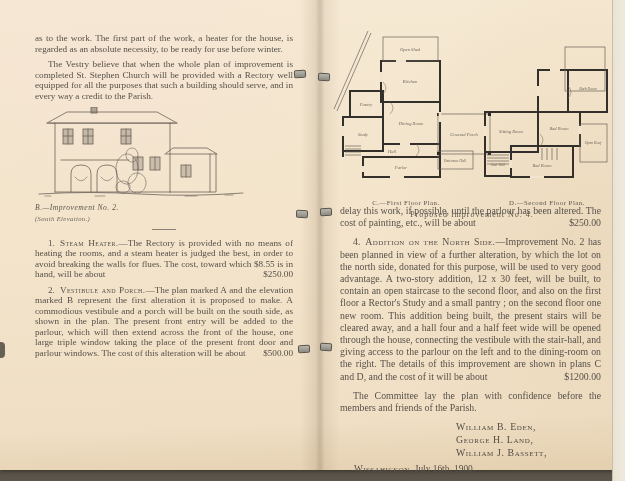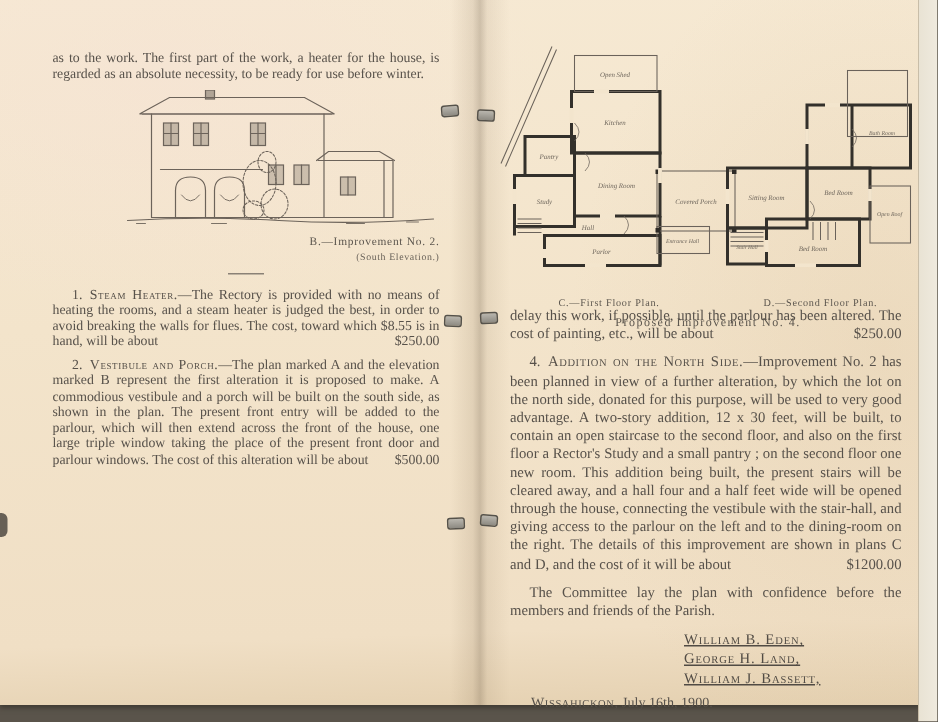"The Vestry believe that when" p.para { html: none -> <p>The Vestry believe that when the whole plan of improvement is completed St. Stephen Church will be provided with a Rectory well equipped for all the purposes that such a building should serve, and in every way a credit to the Parish.</p> }
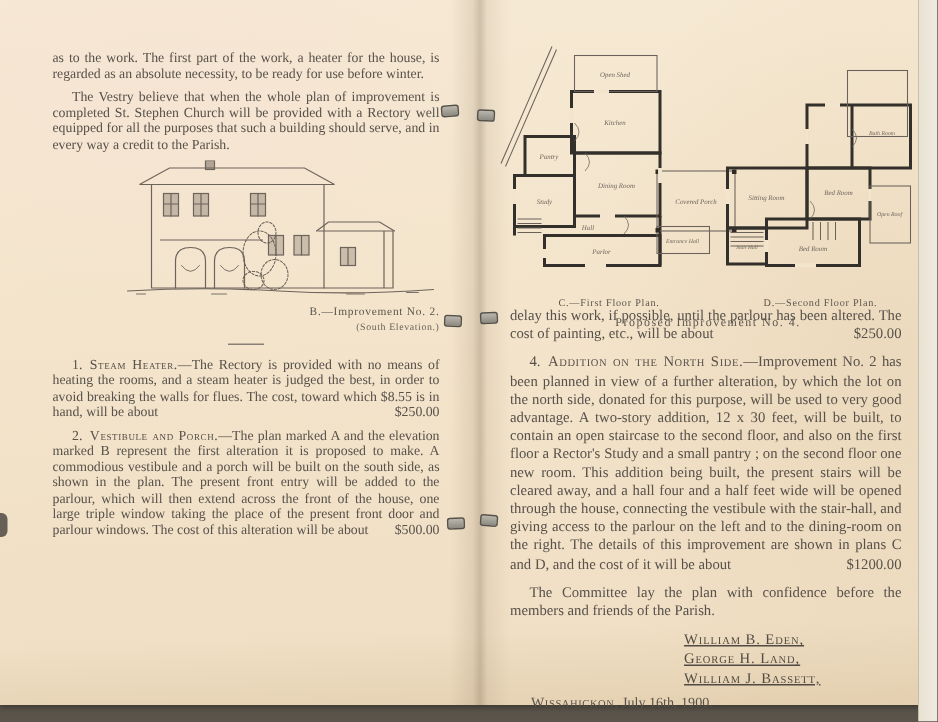"B.—Improvement No. 2." .figure { font-style: none -> italic; text-align: right -> left }
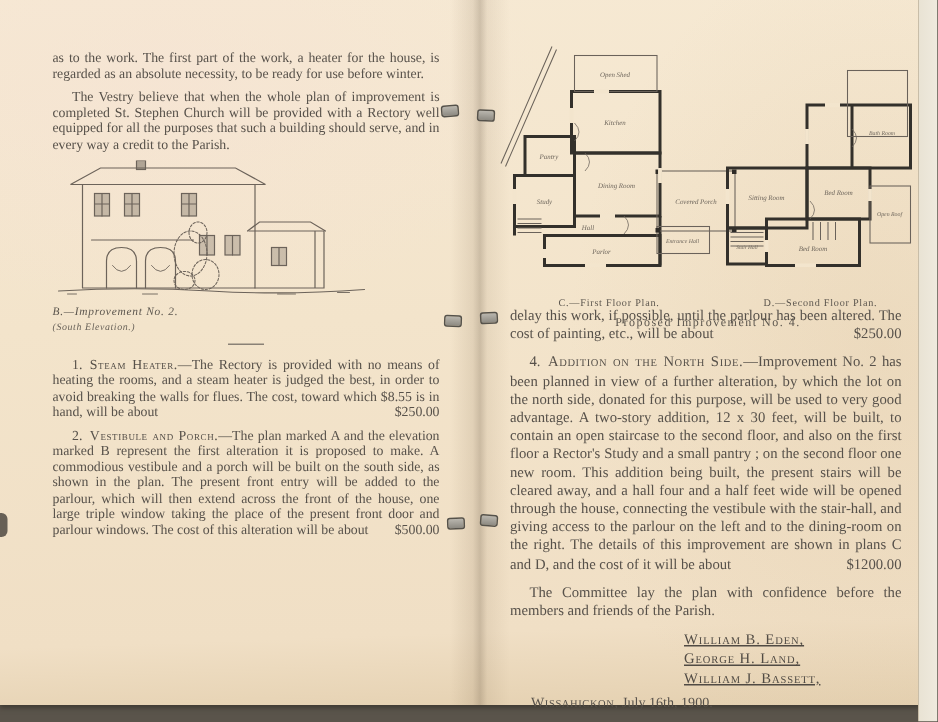"William B. Eden," .sig-block { text-decoration: underline -> none }
